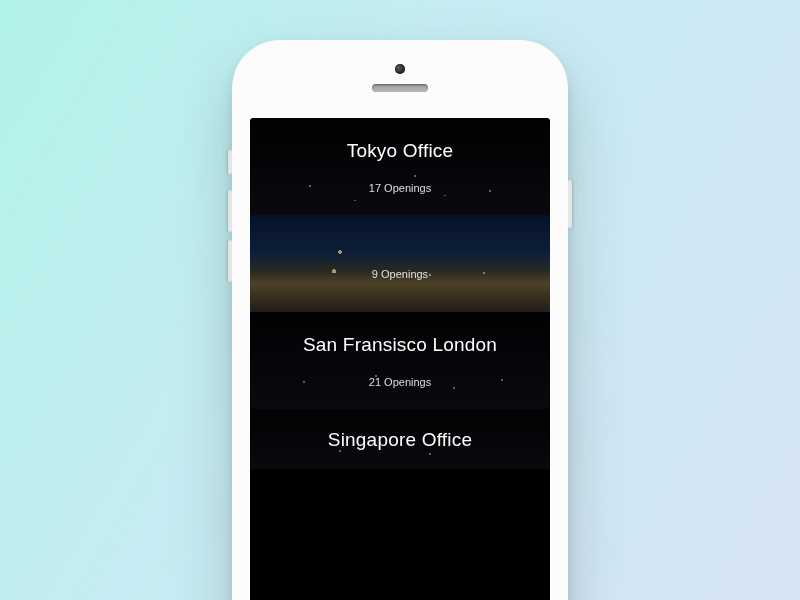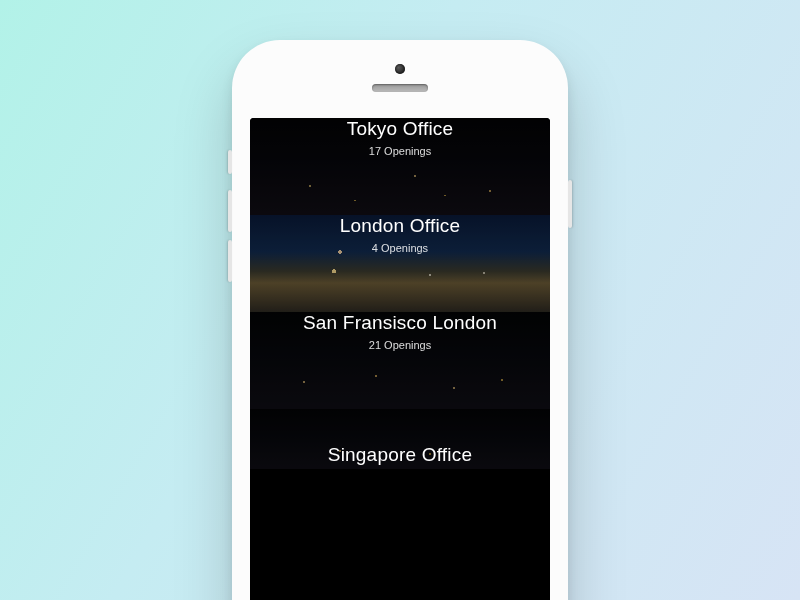"Tokyo Office" .row { justify-content: none -> center }
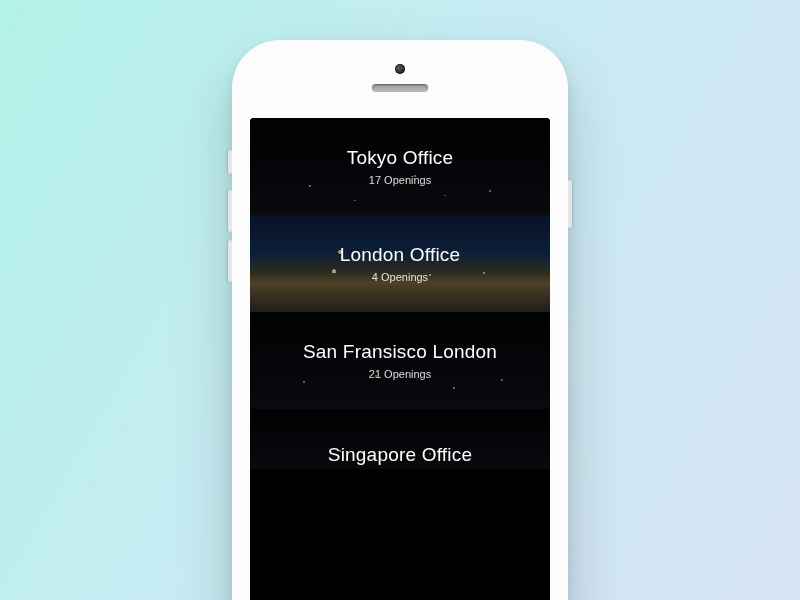"17 Openings" .row .openings { margin-top: 5px -> 20px }
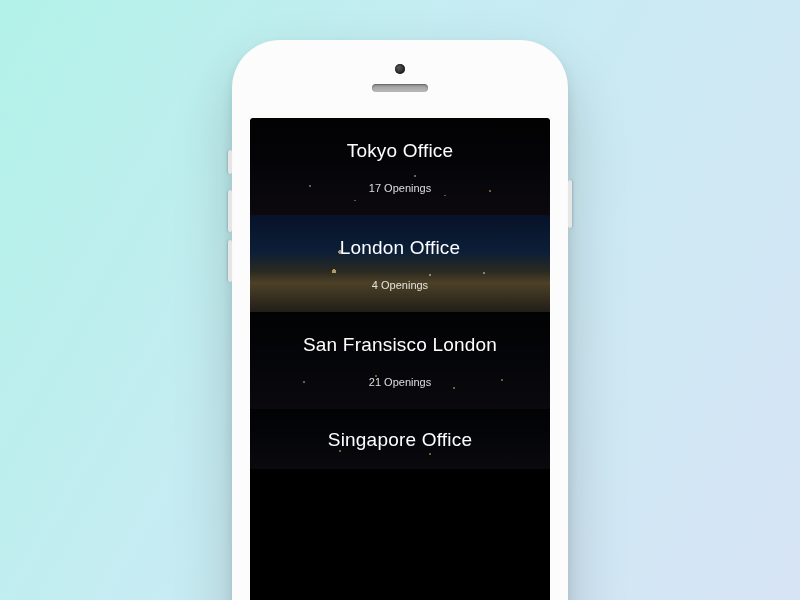"London Office" div.title { html: <div>London Office</div> -> none }
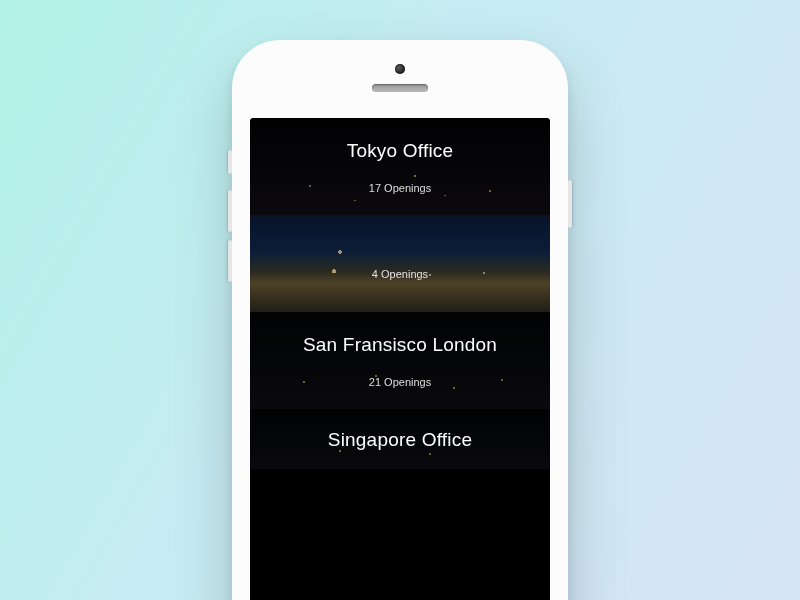"4 Openings" div.openings { text: 4 -> 9 }
